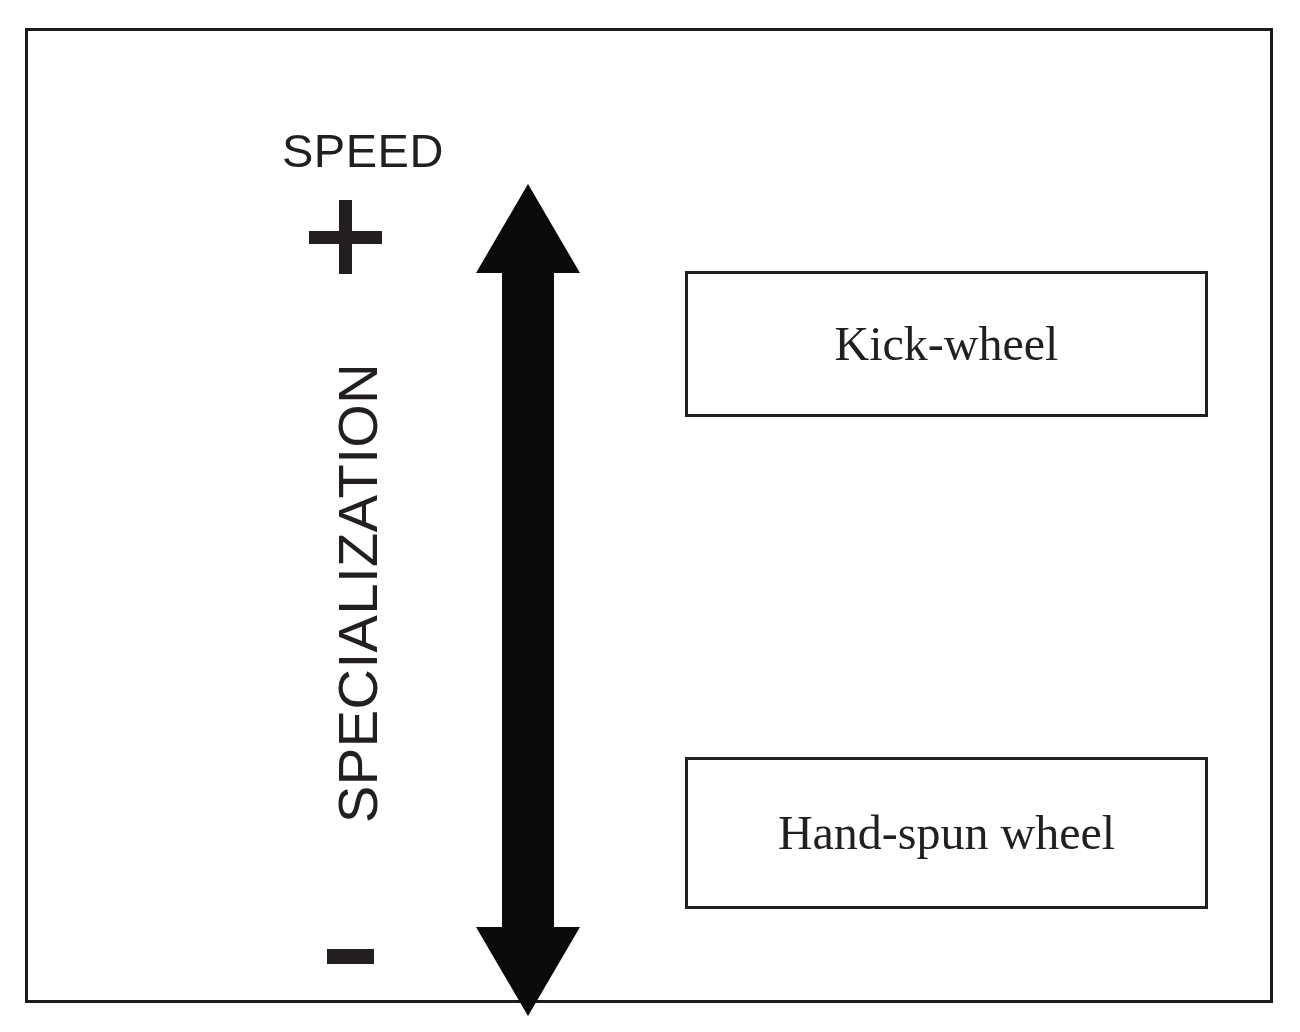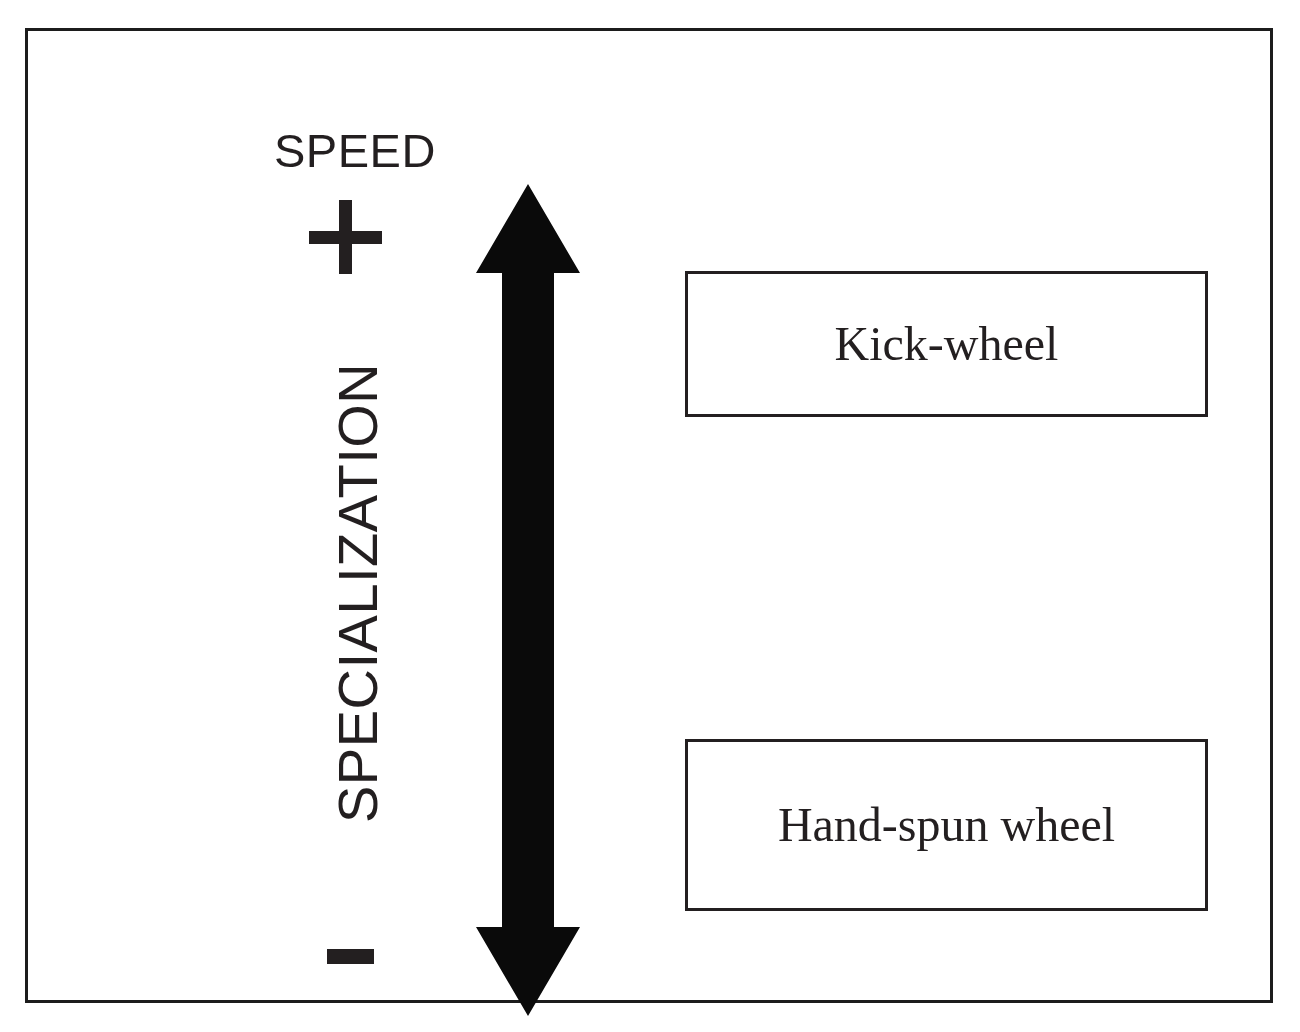"SPEED" .axis-top-label { left: 246px -> 254px }
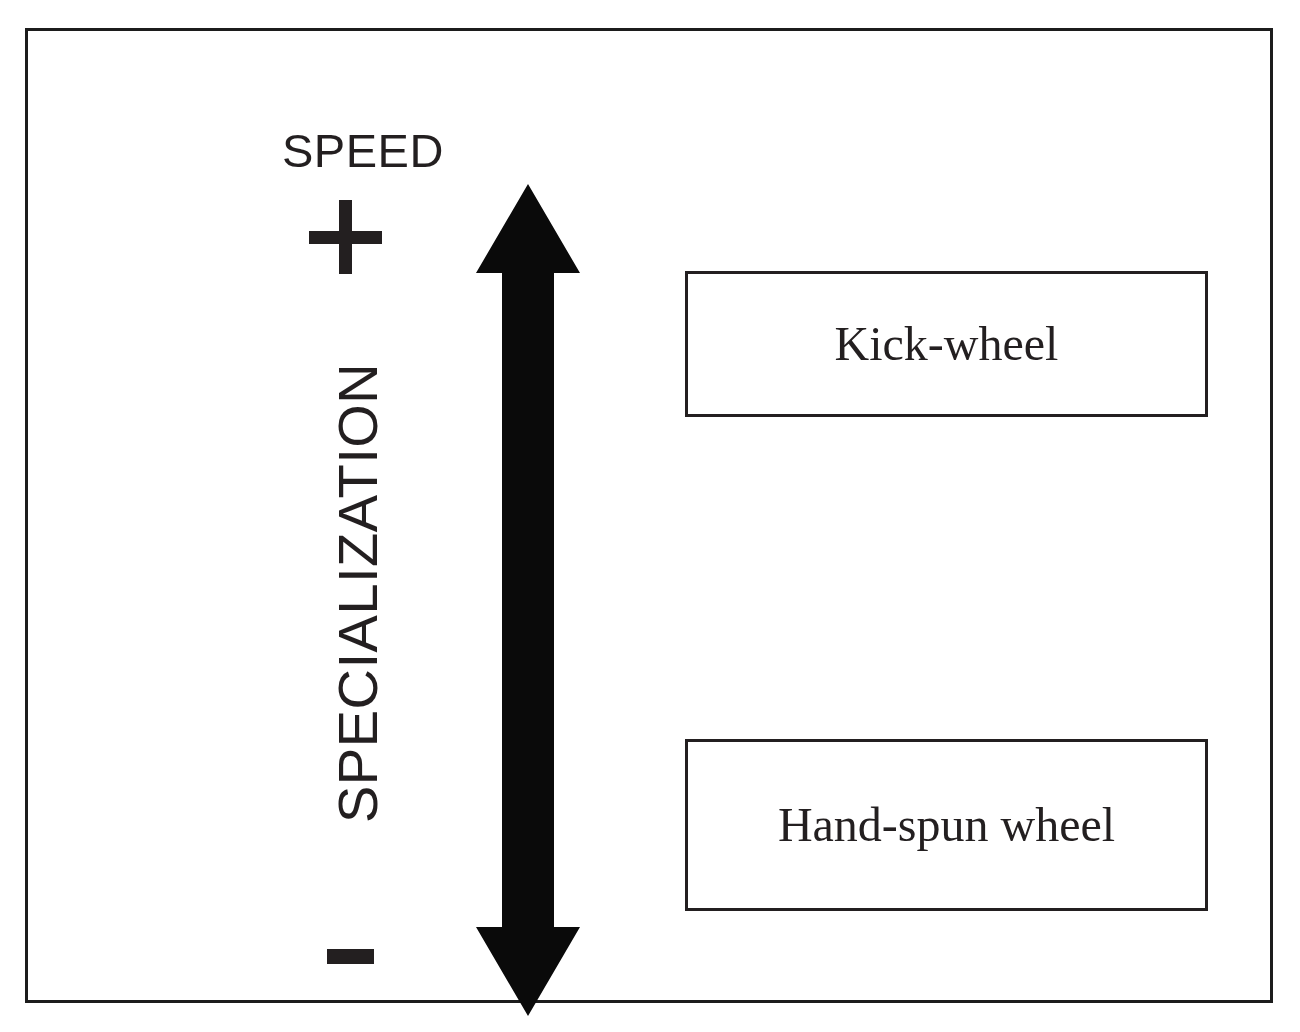"Hand-spun wheel" #box-hand-spun-wheel { height: 172px -> 152px; top: 708px -> 726px }
